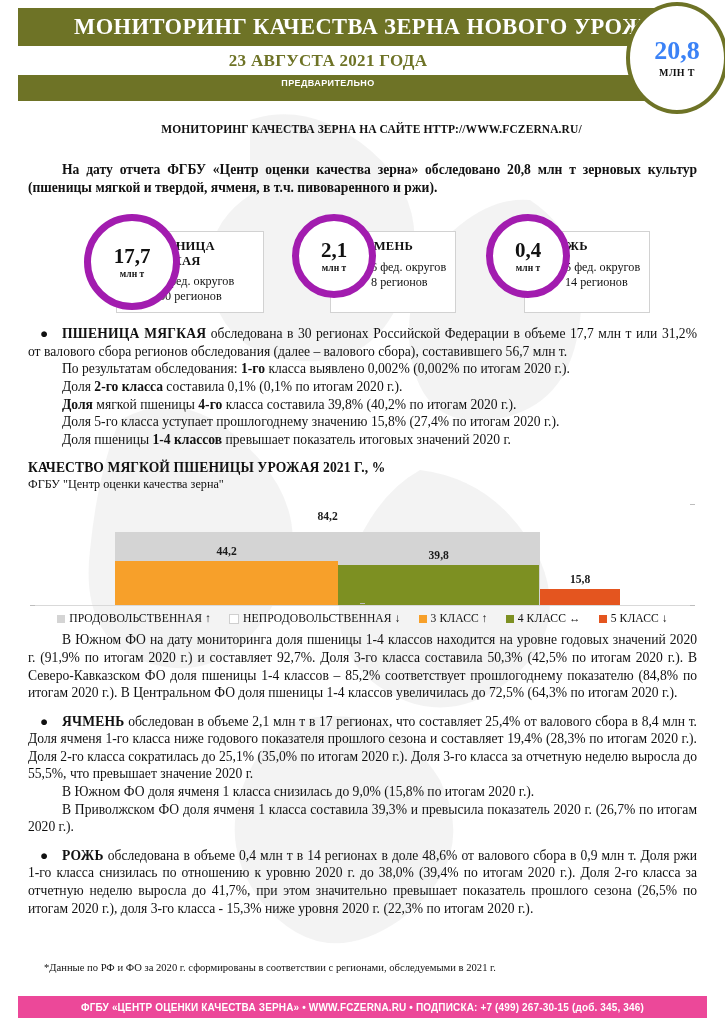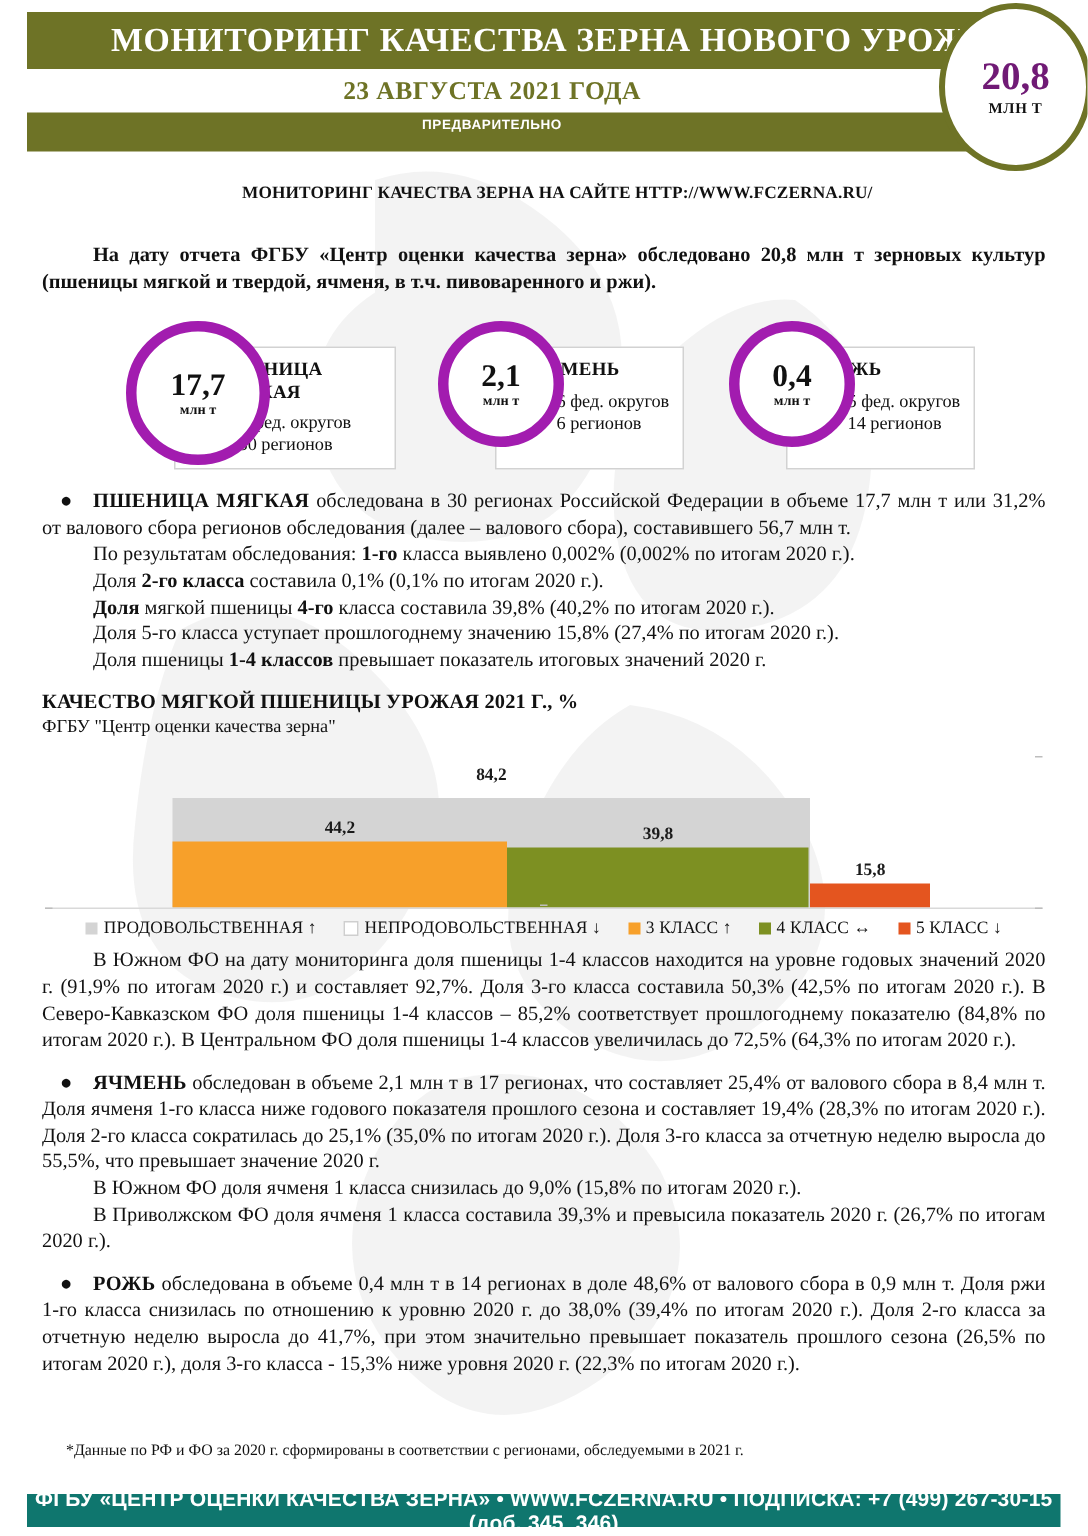"20,8" .hdr-badge .val { color: #701a75 -> #3b82f6 }
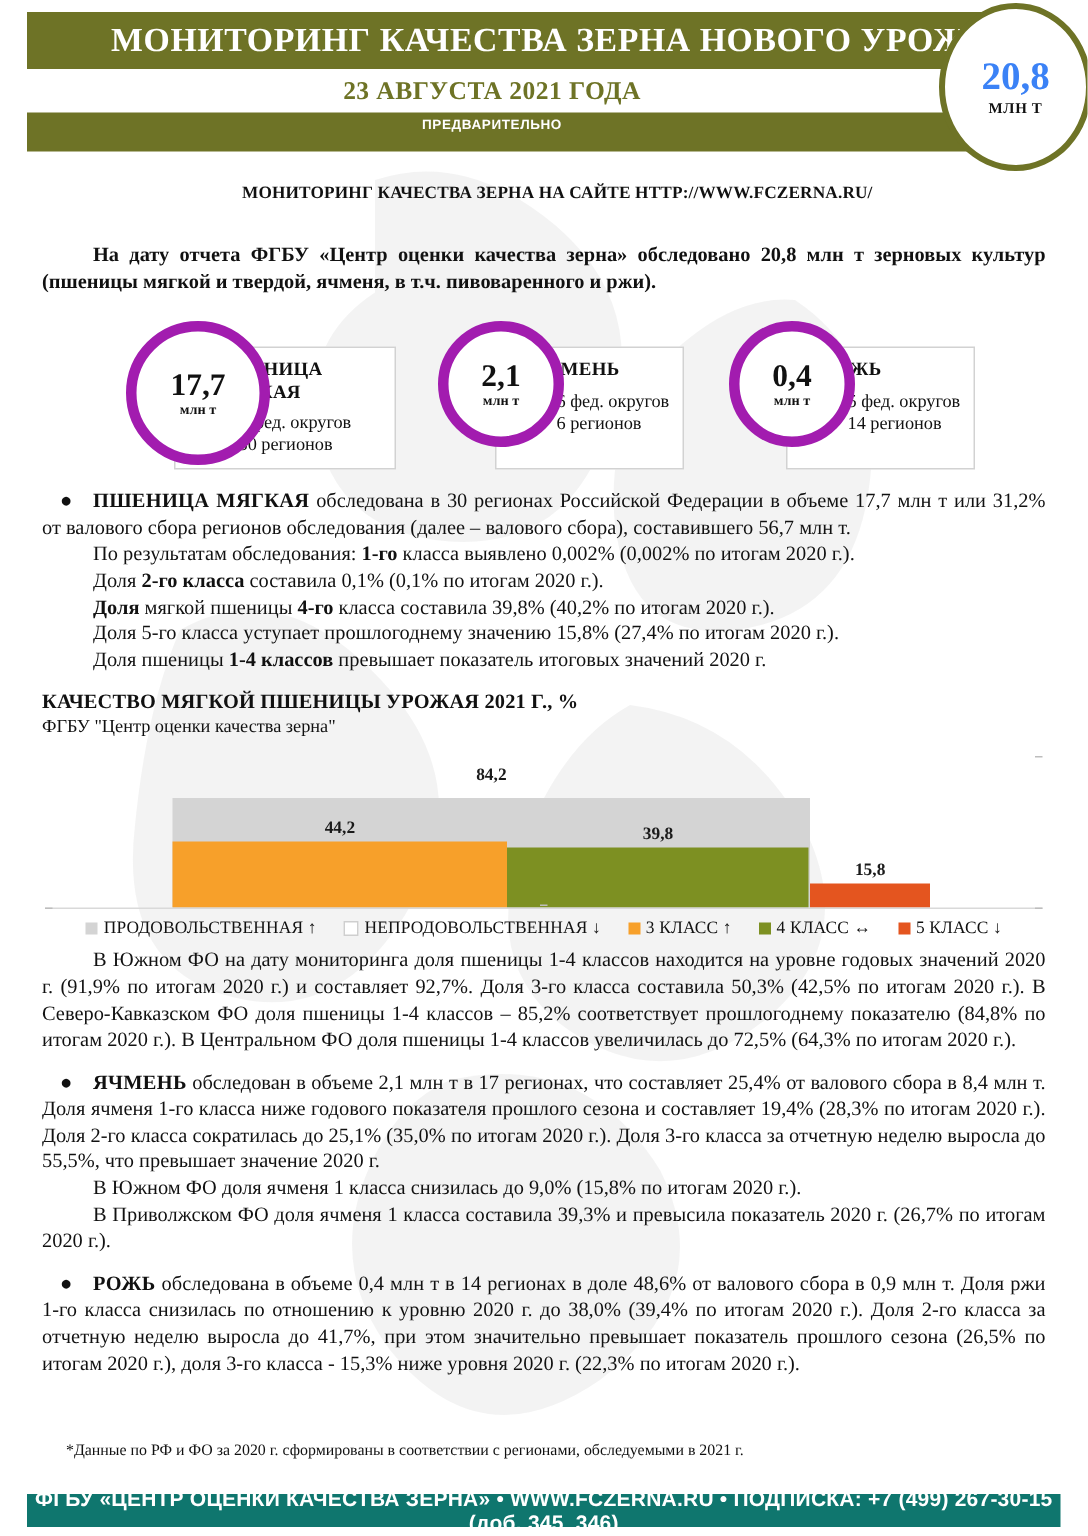"6 регионов" li { text: 6 -> 8 }
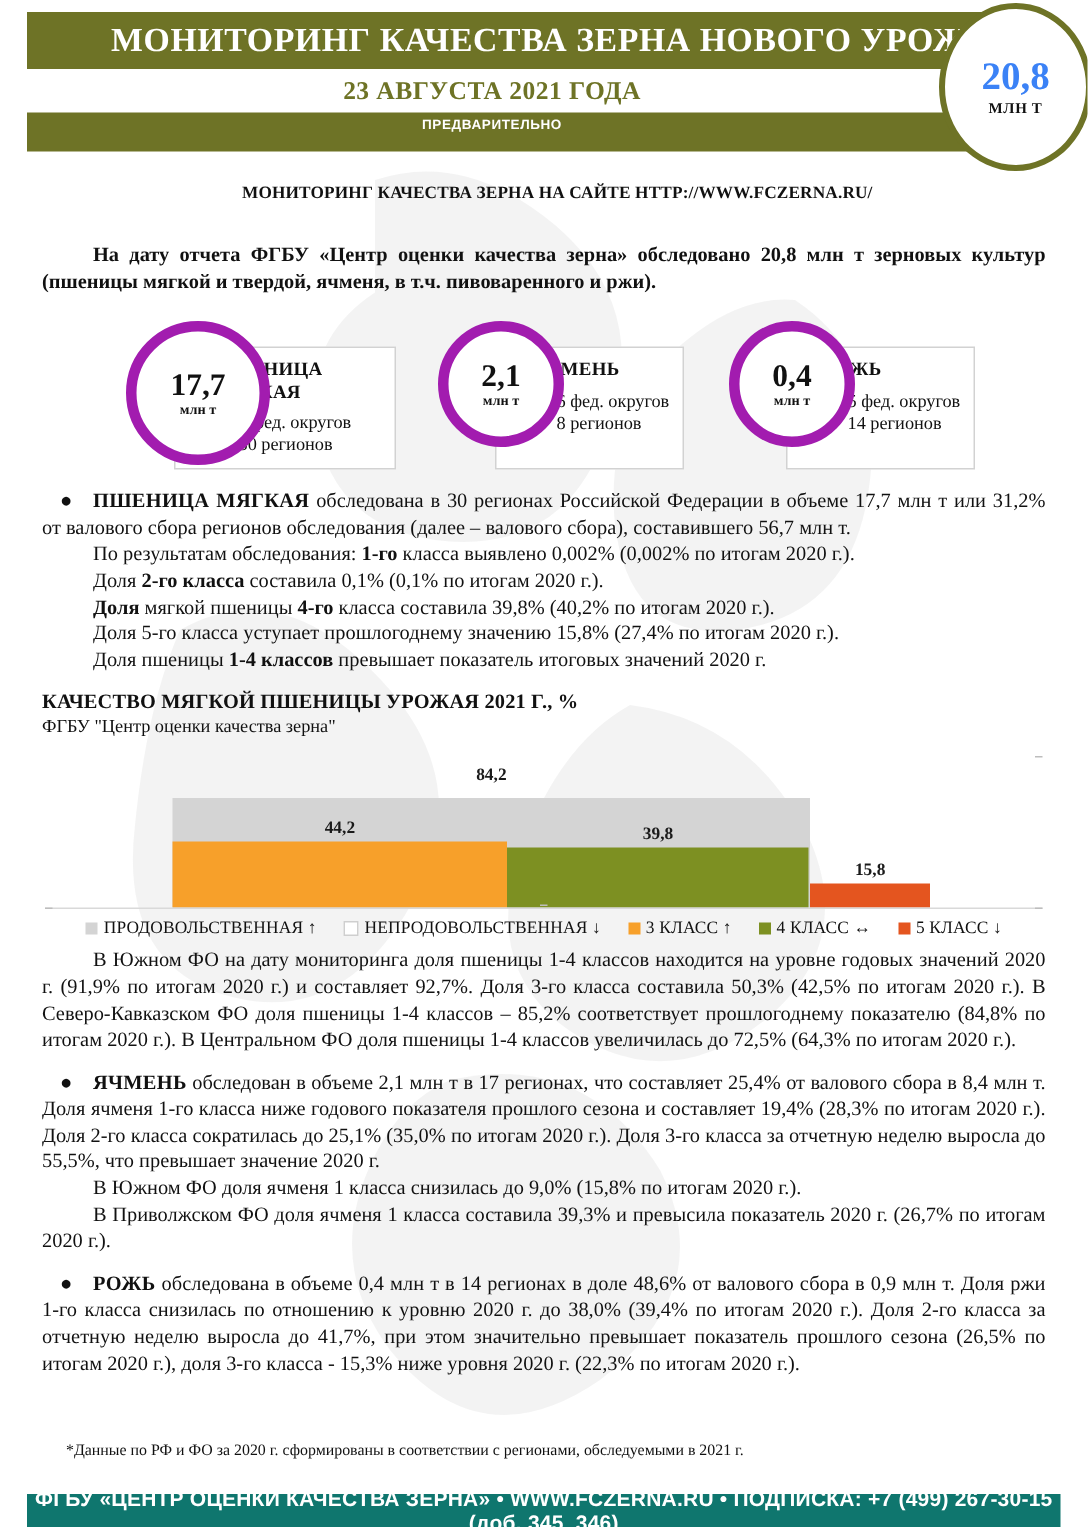"ФГБУ «ЦЕНТР ОЦЕНКИ КАЧЕСТВА ЗЕРНА»" .footer { background: #0f766e -> #ec4899; font-size: 14px -> 10px; text-align: center -> none }
